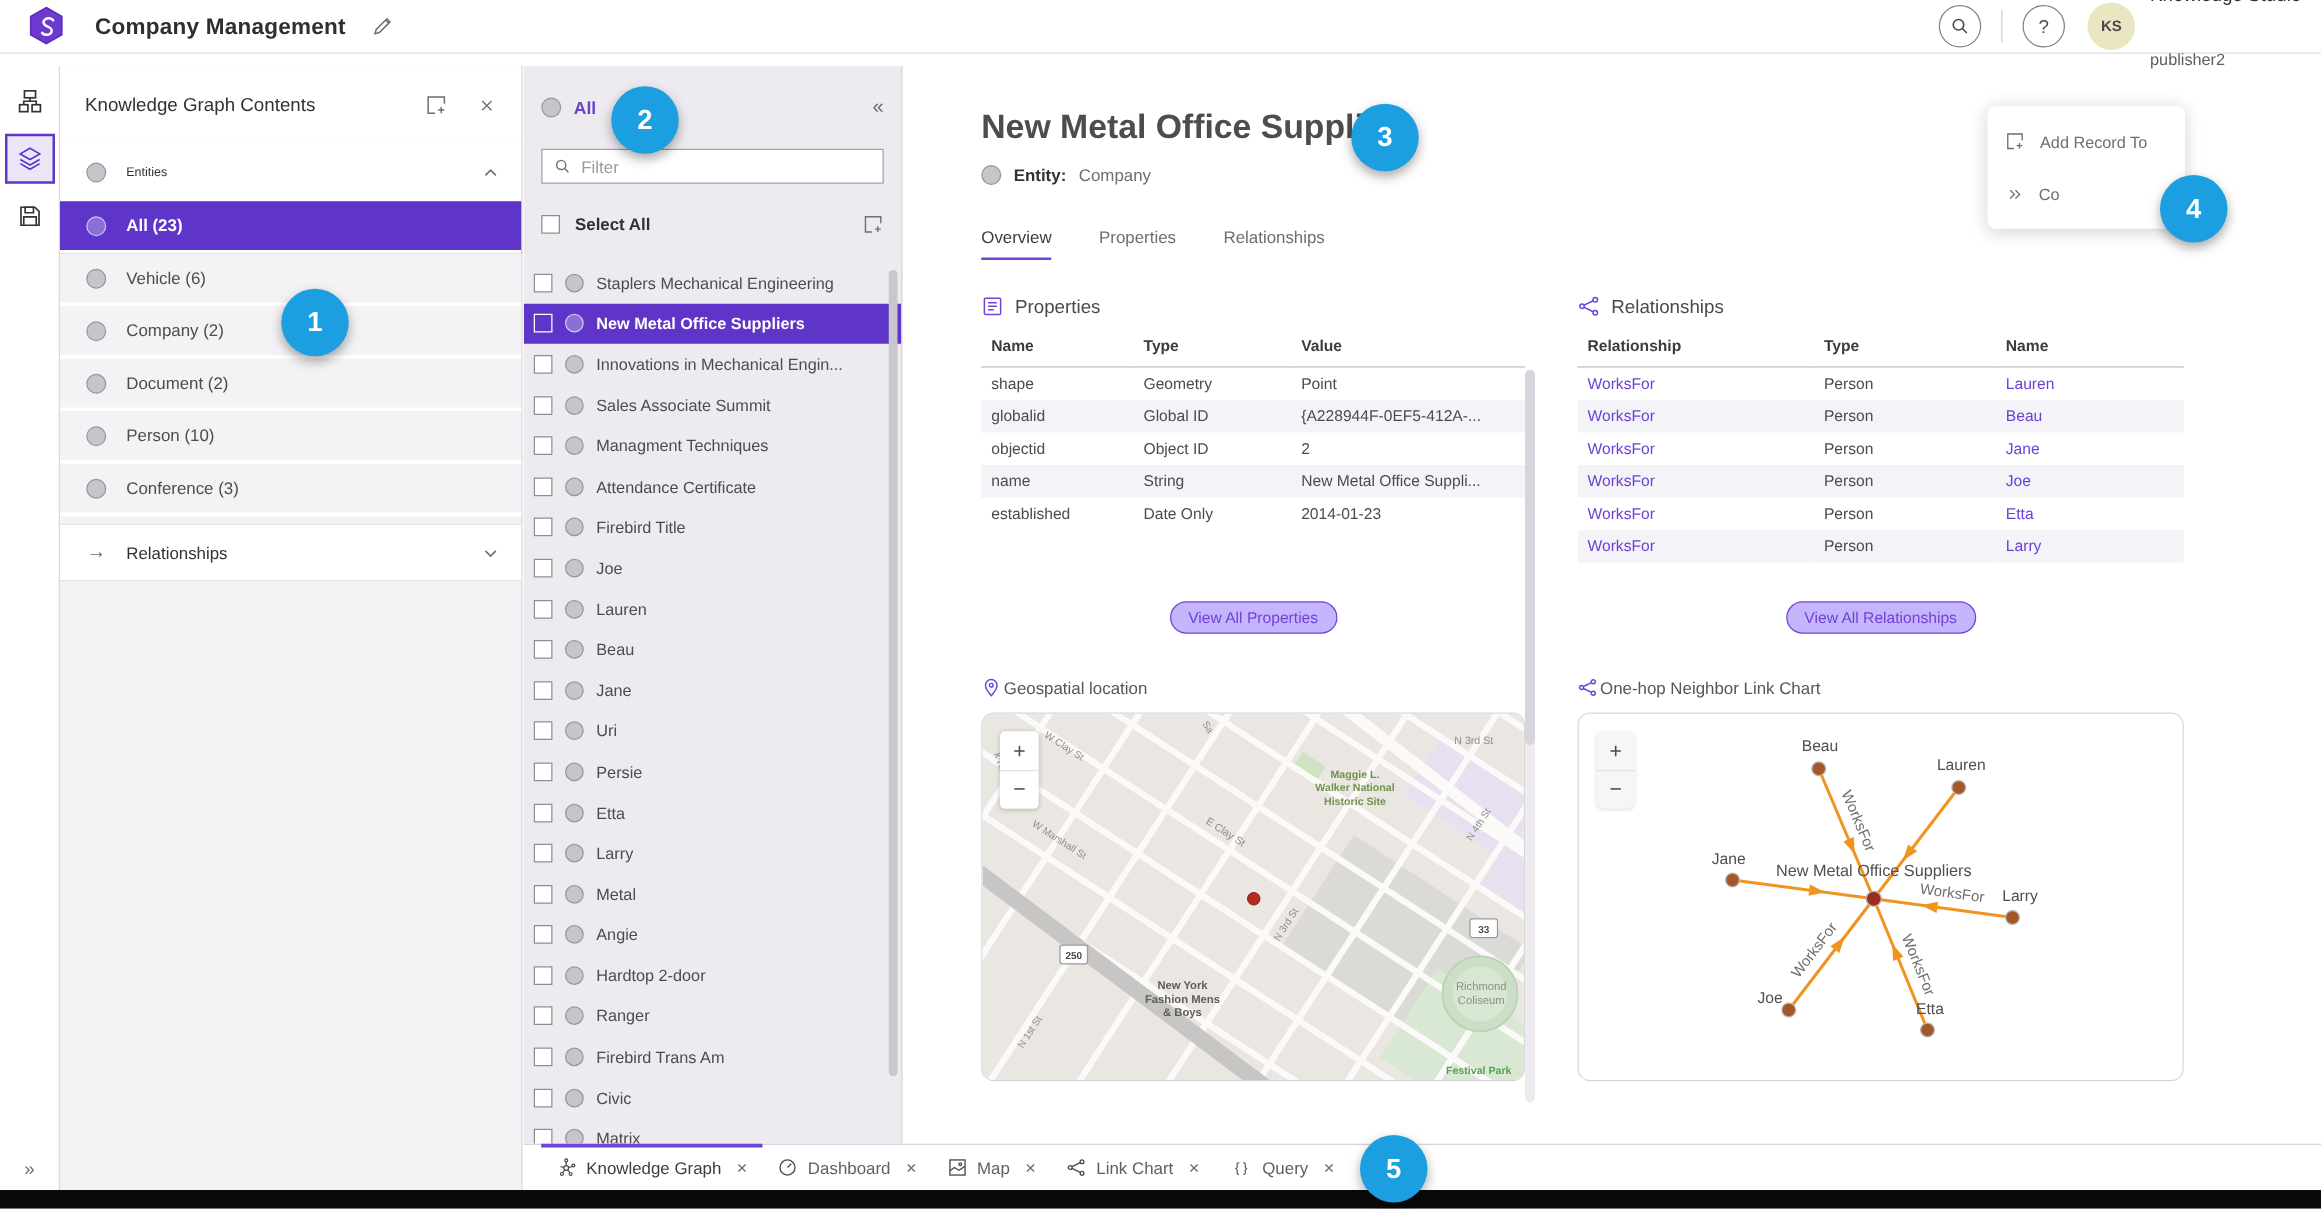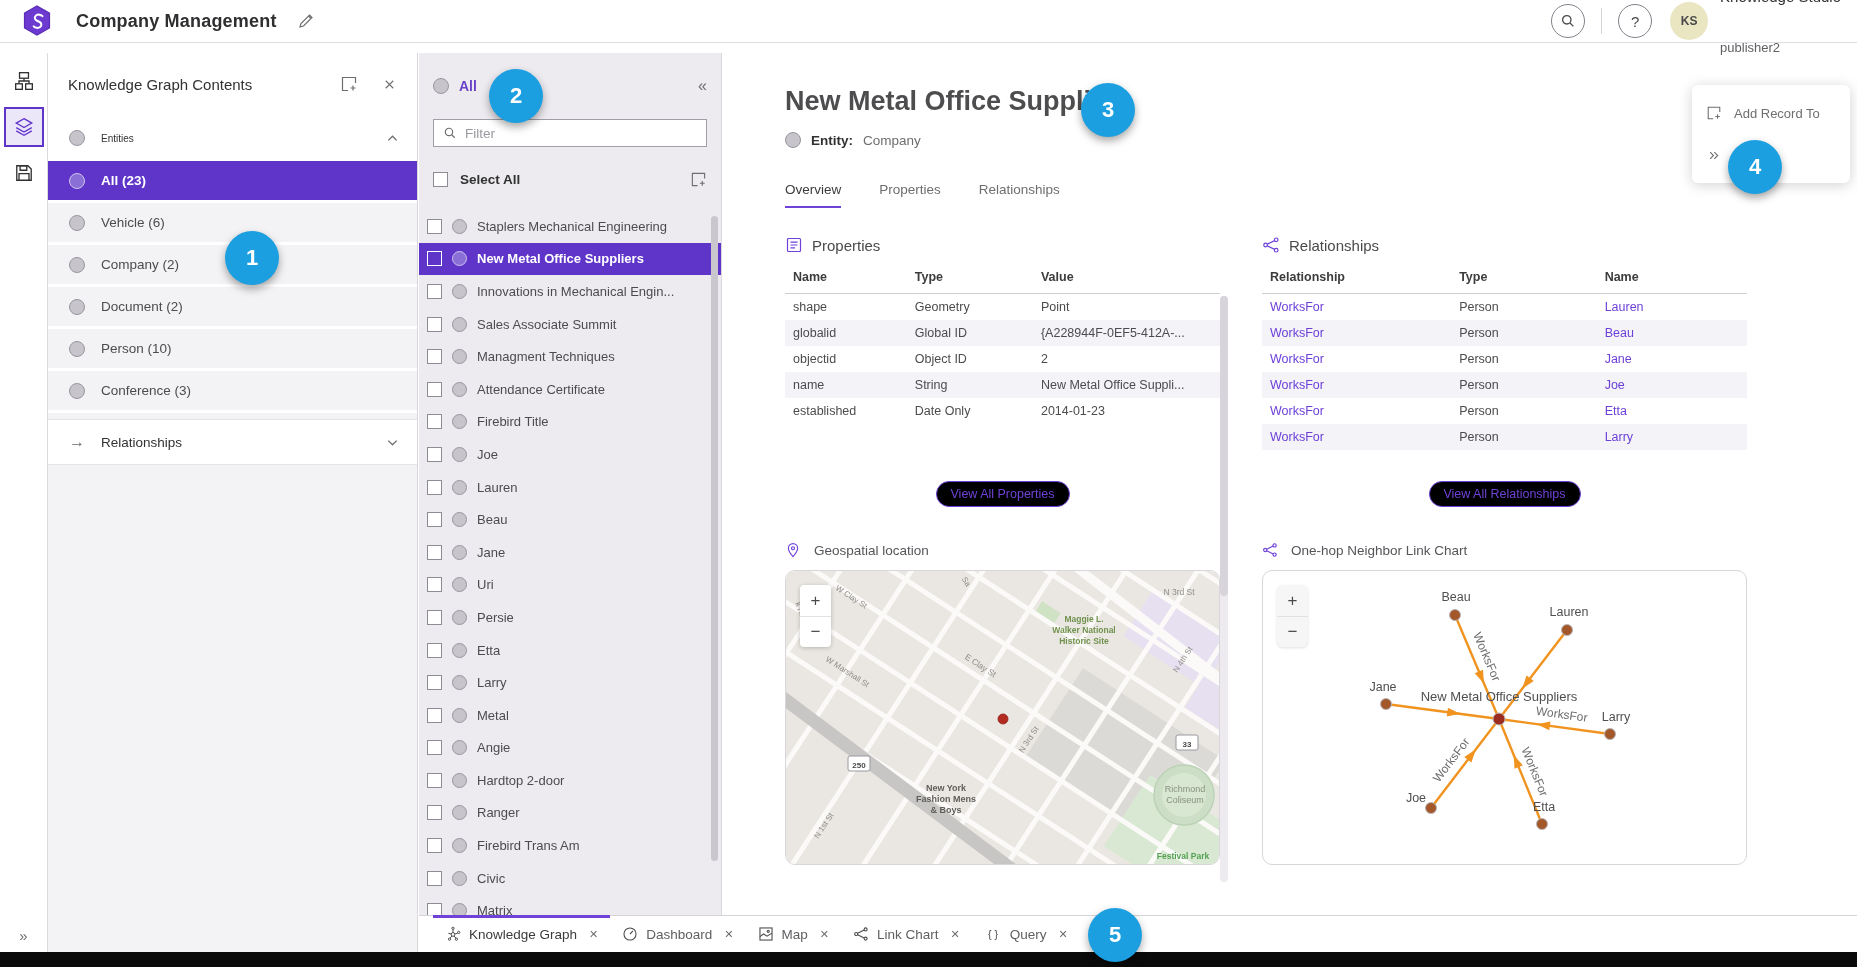"Add Record To" .ctx-menu { left: 1692px -> 1590px }
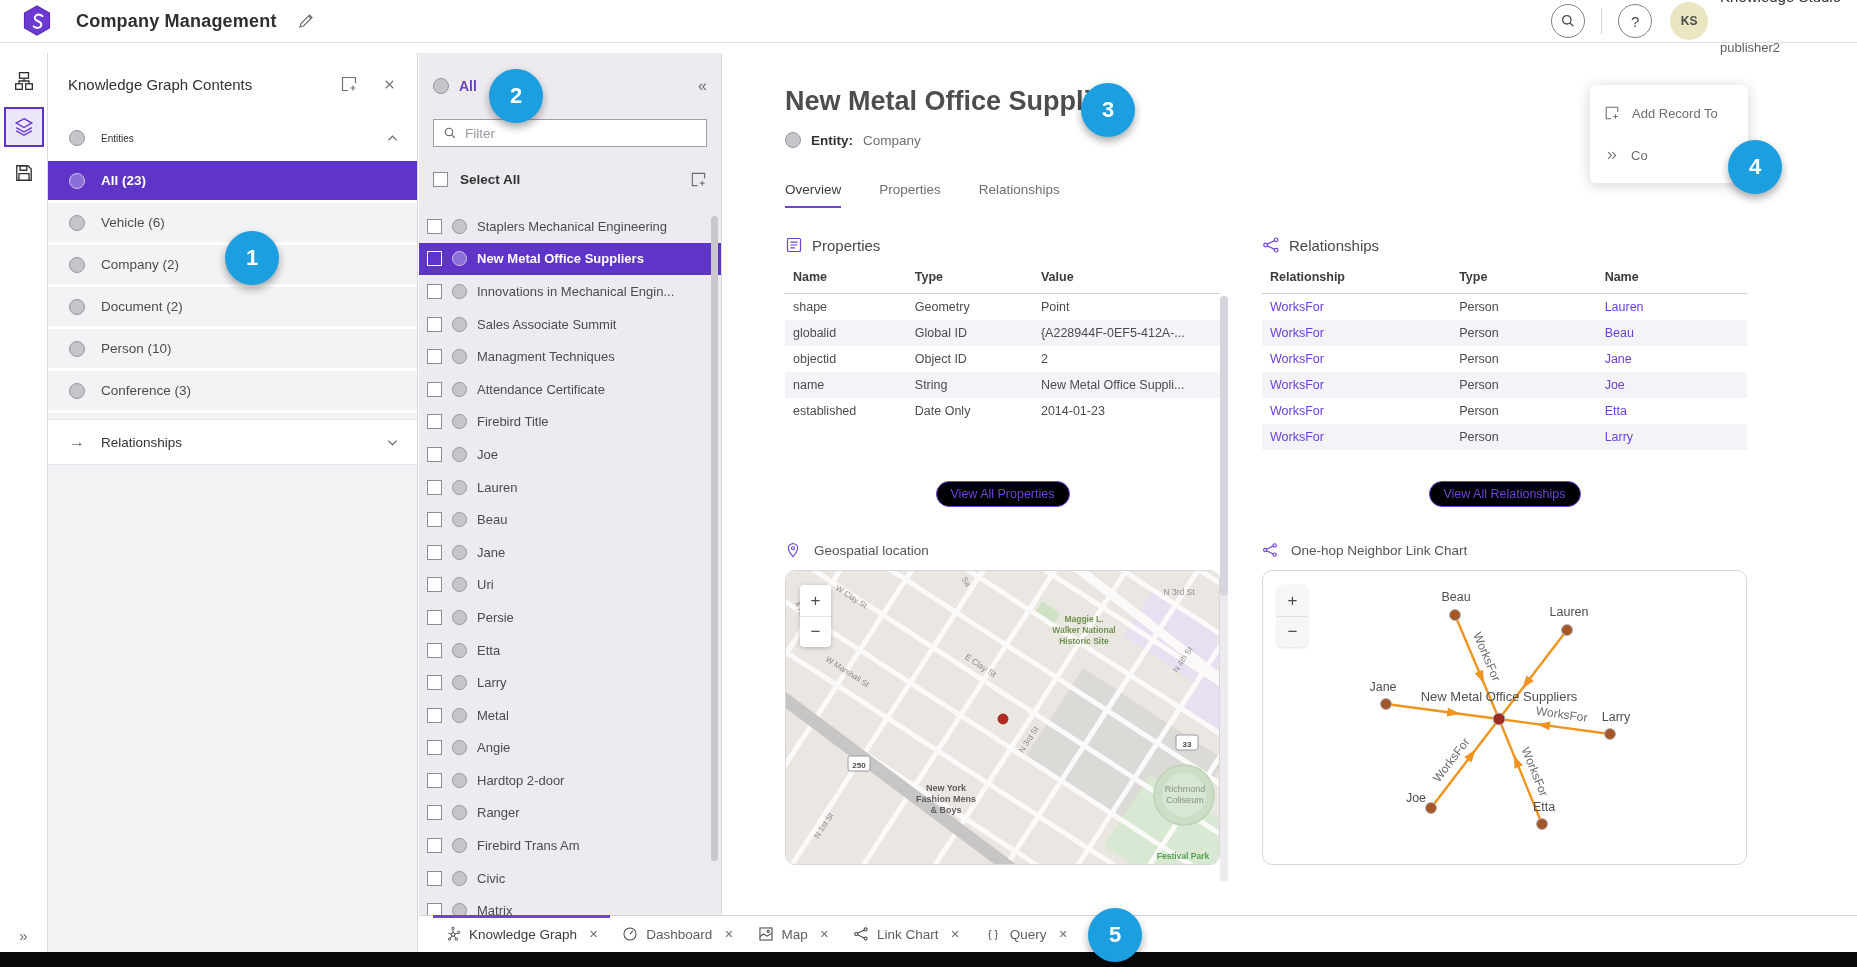"View All Properties" .view-all { background: #000000 -> #c4b5fd }
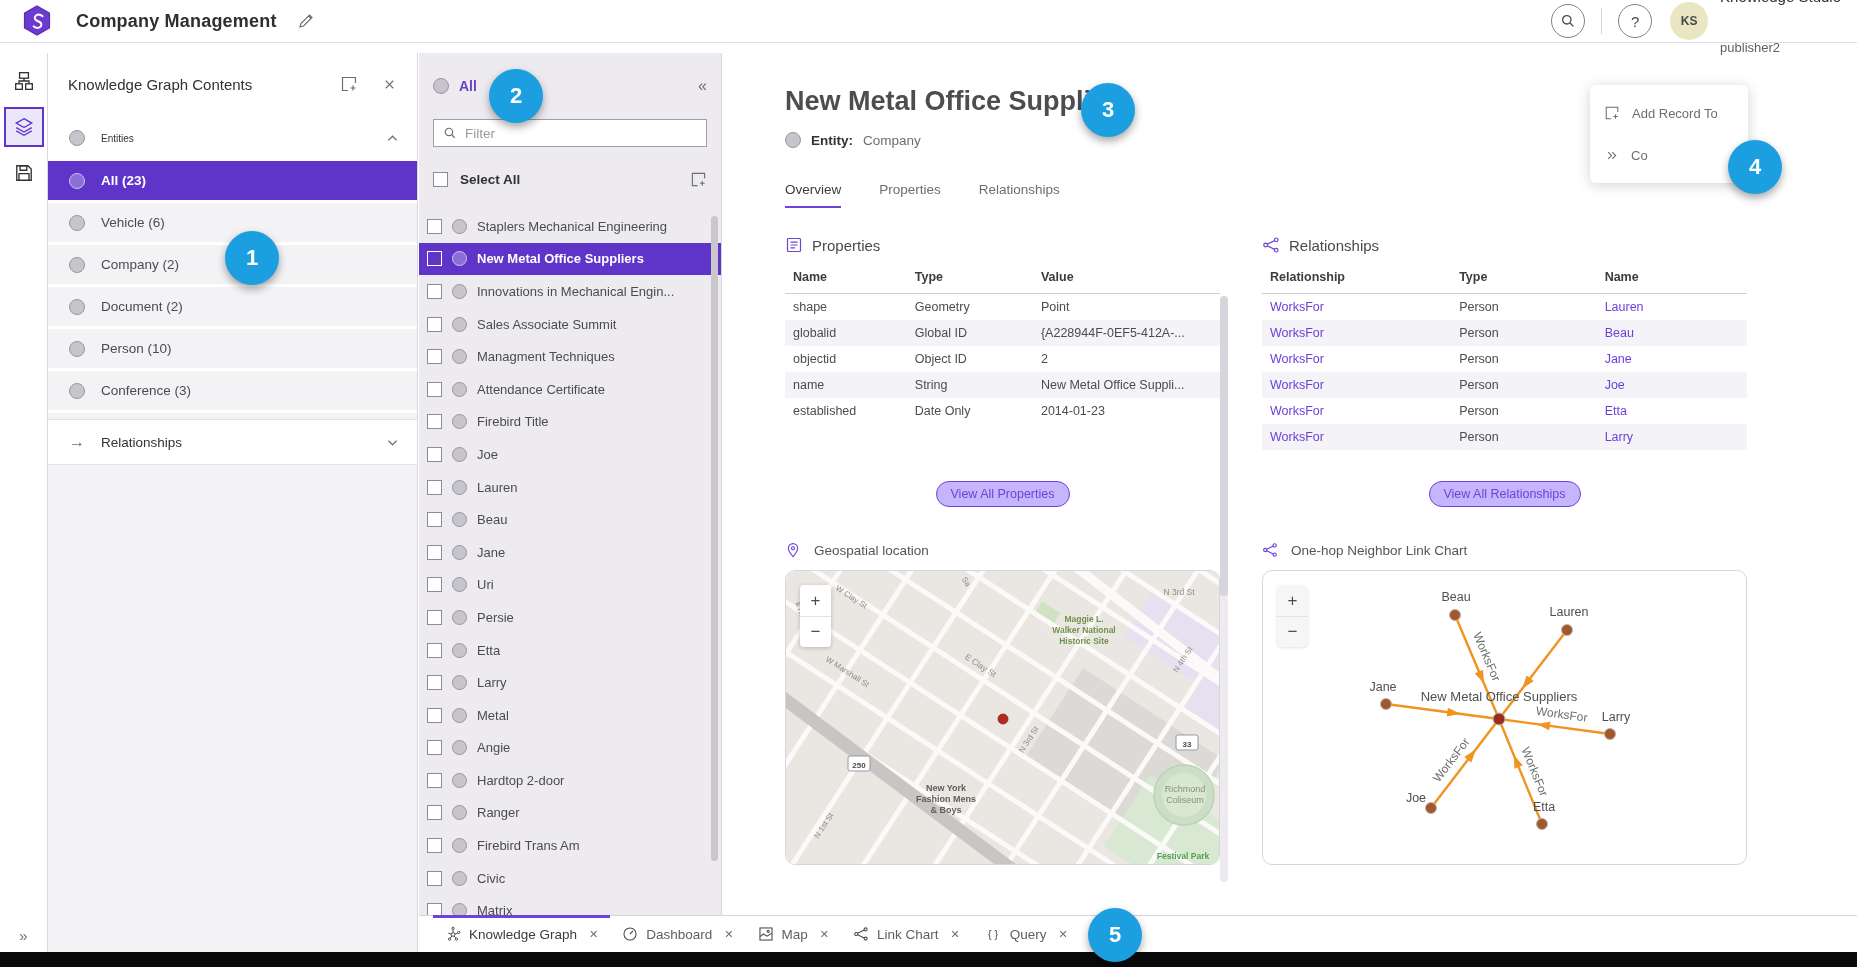"Geospatial location" .sec-head { gap: 13px -> 2px }
